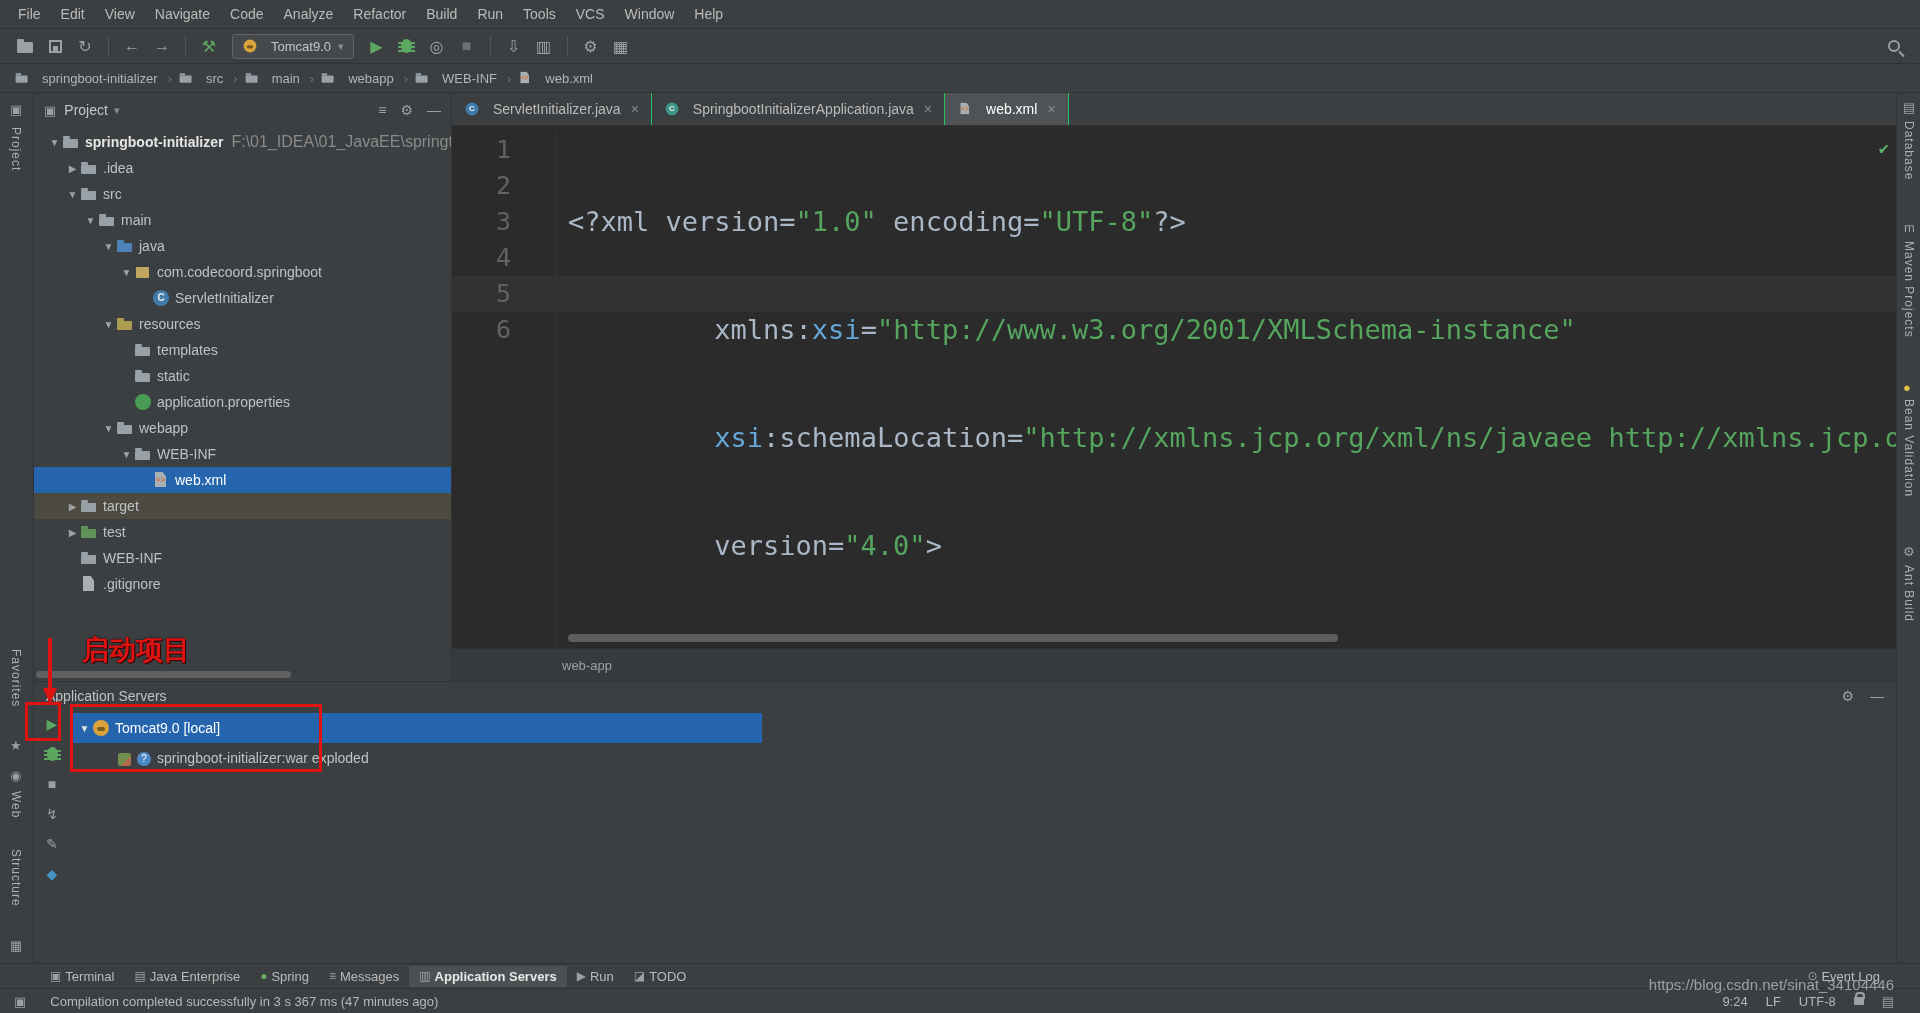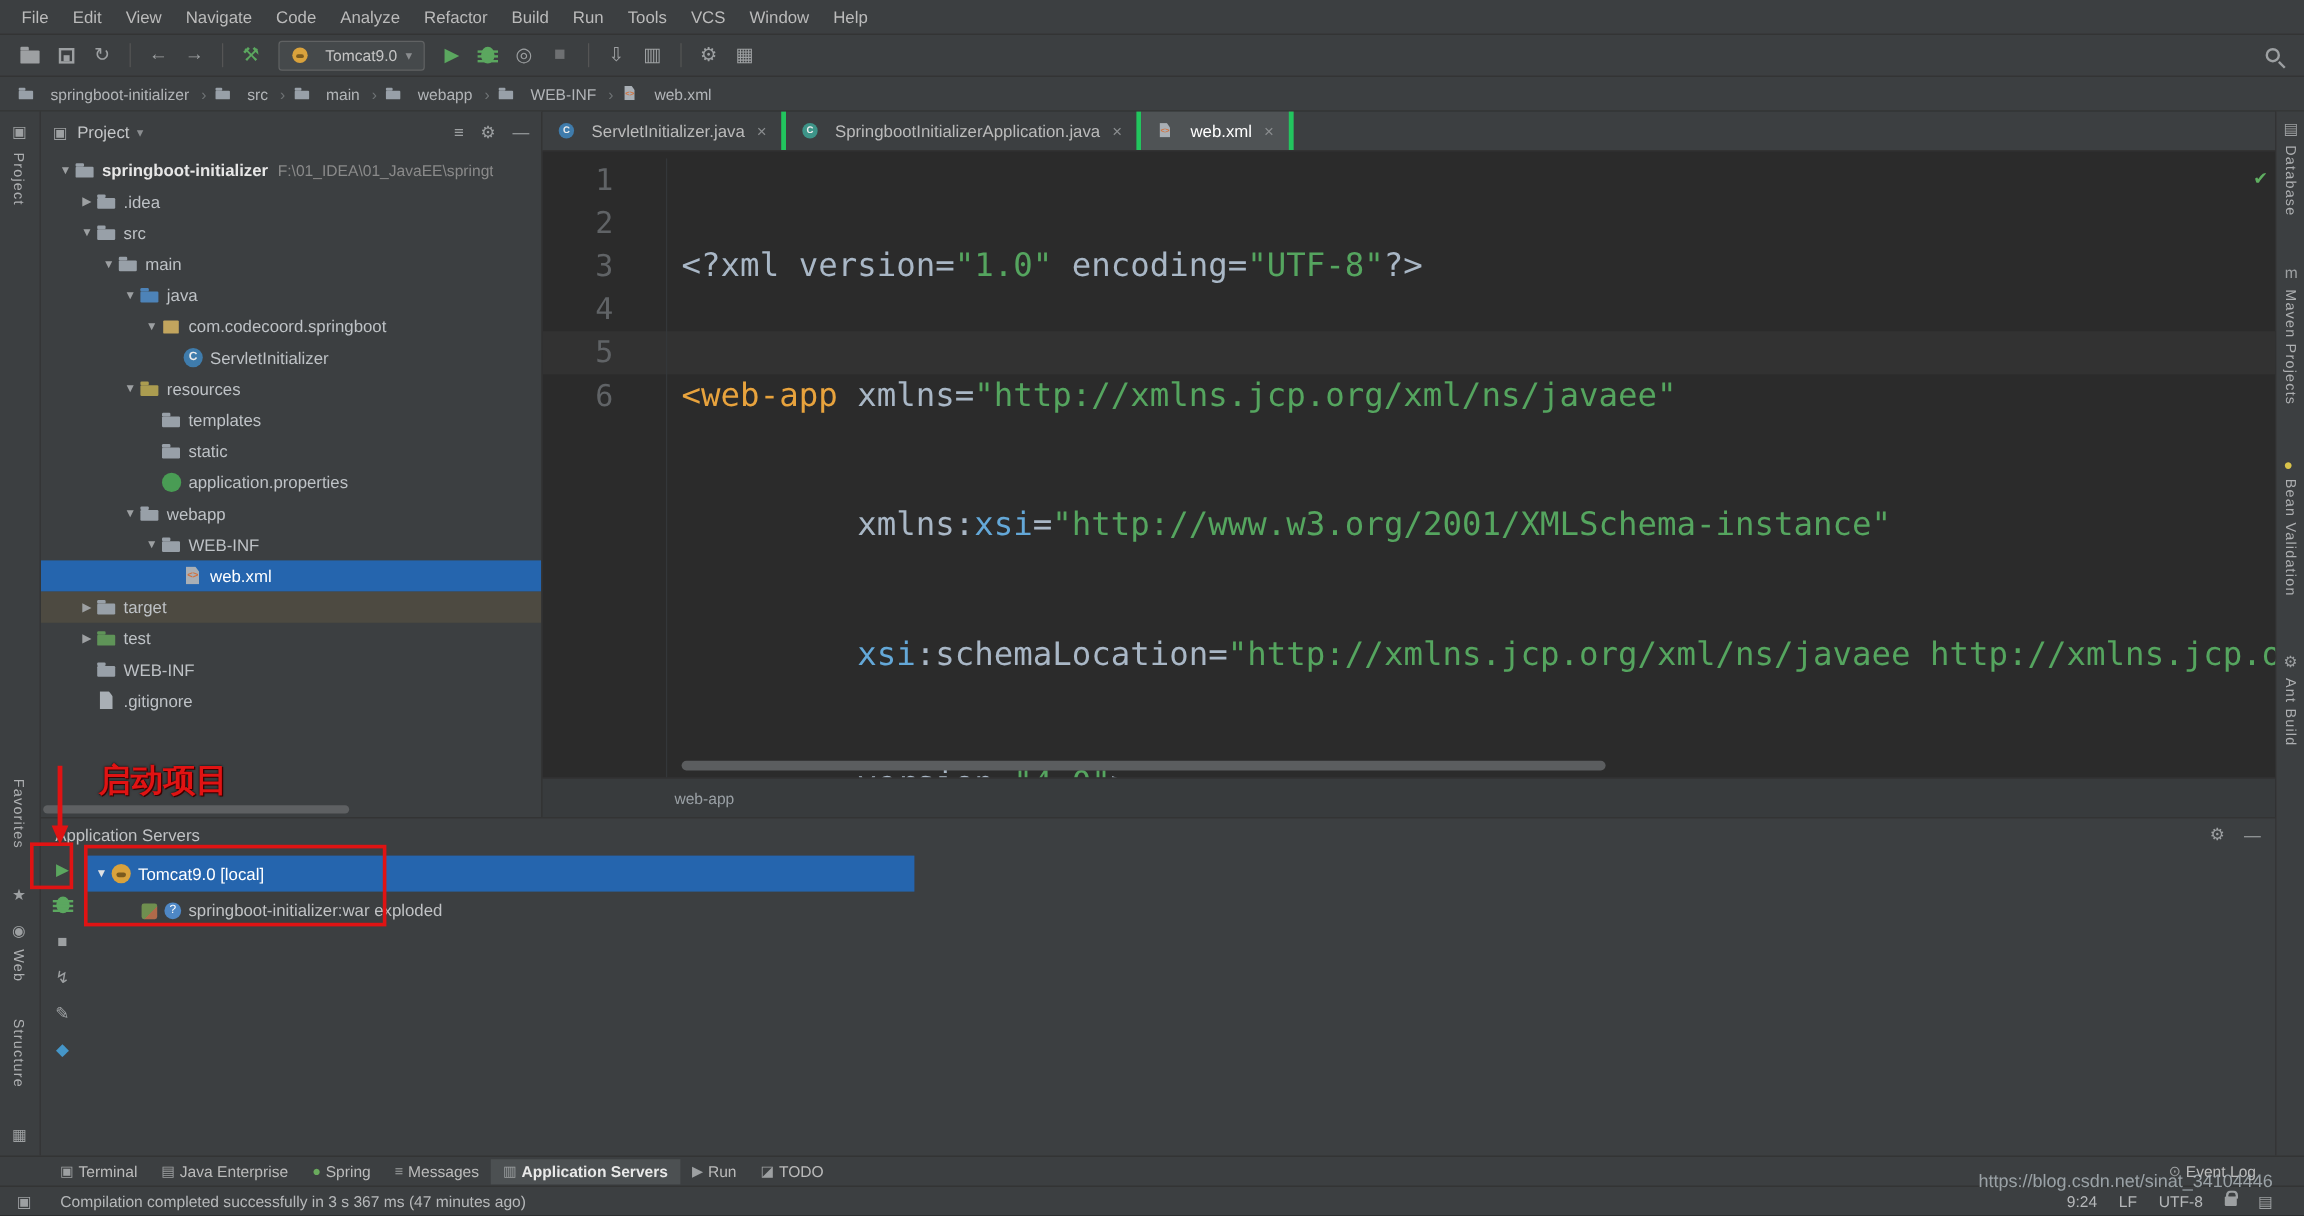"ServletInitializer.java" .etab { border-right: 4px solid #22c55e -> 1px solid #22c55e }
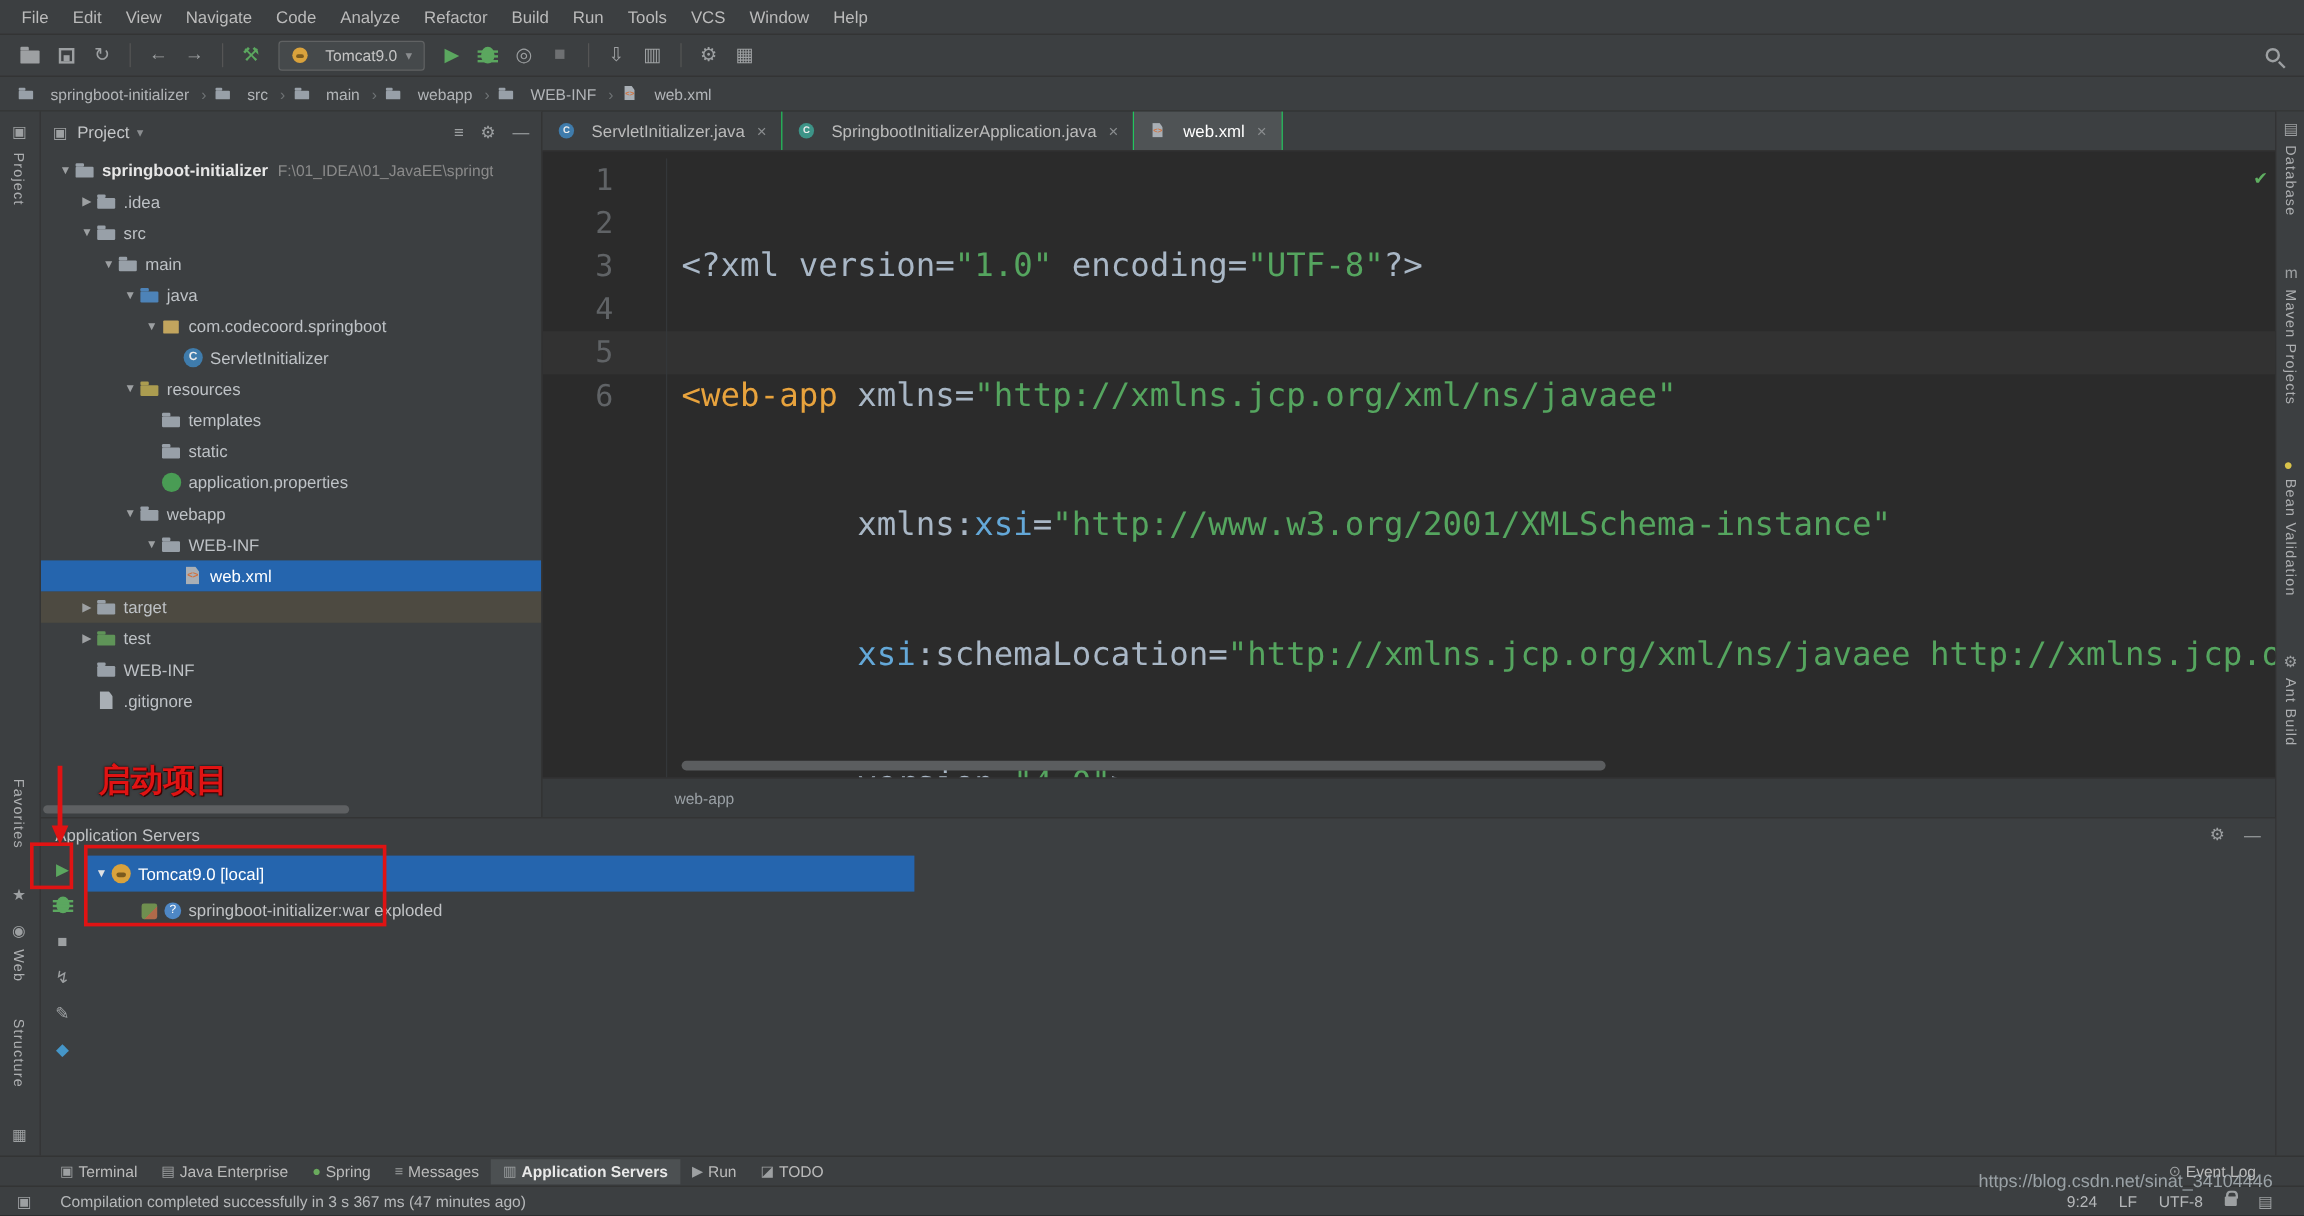"F:\01_IDEA\01_JavaEE\springt" .rootpath { font-size: 13px -> 16px }
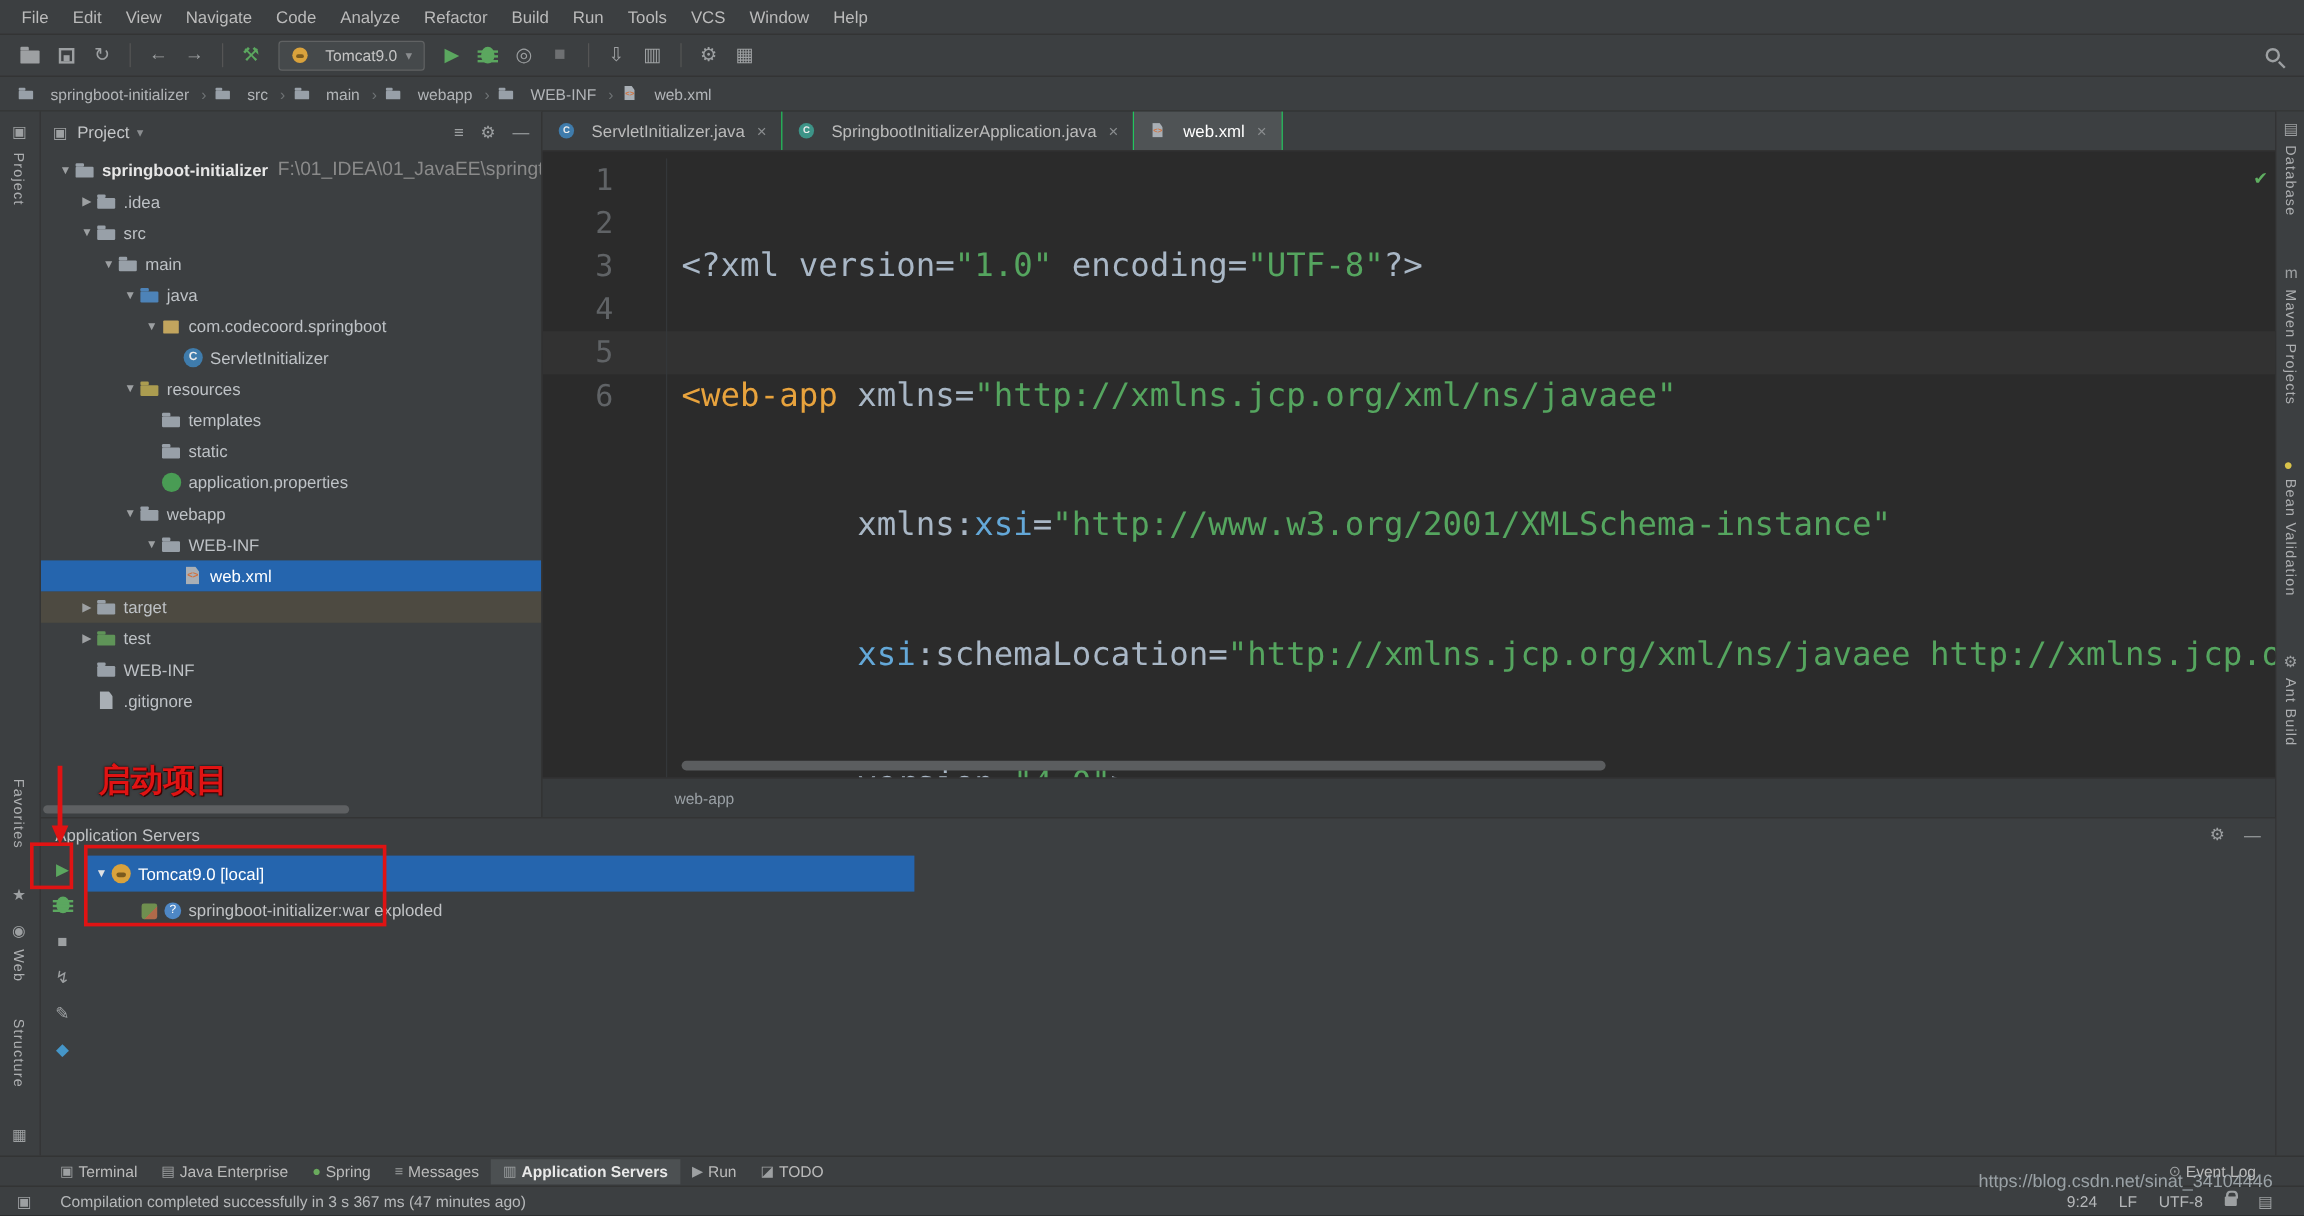"<web-app" div.cline { html: <div><span>&lt;web-app</span><span> xmlns=</span><span>"http://xmlns.jcp.org/xml/ns/javaee"</span></div> -> none }
